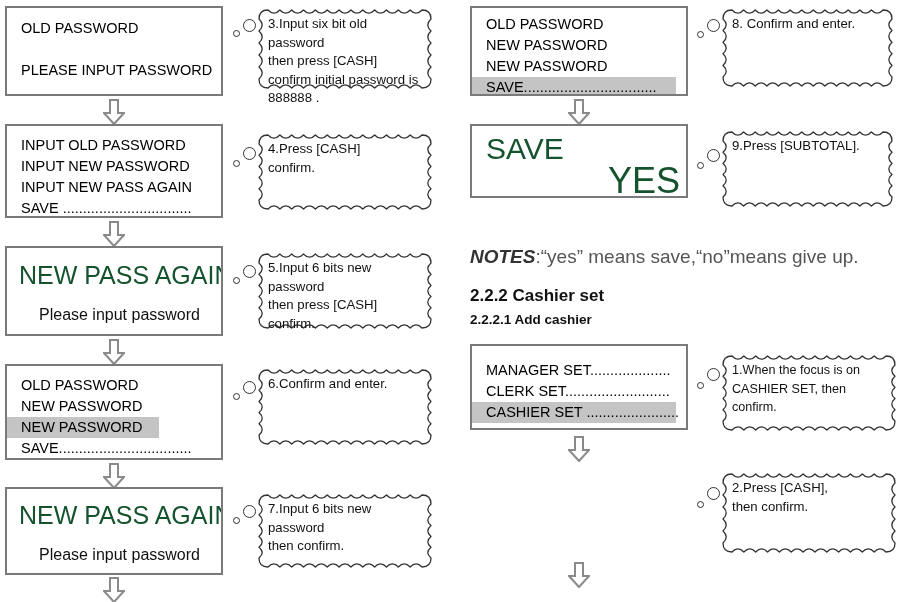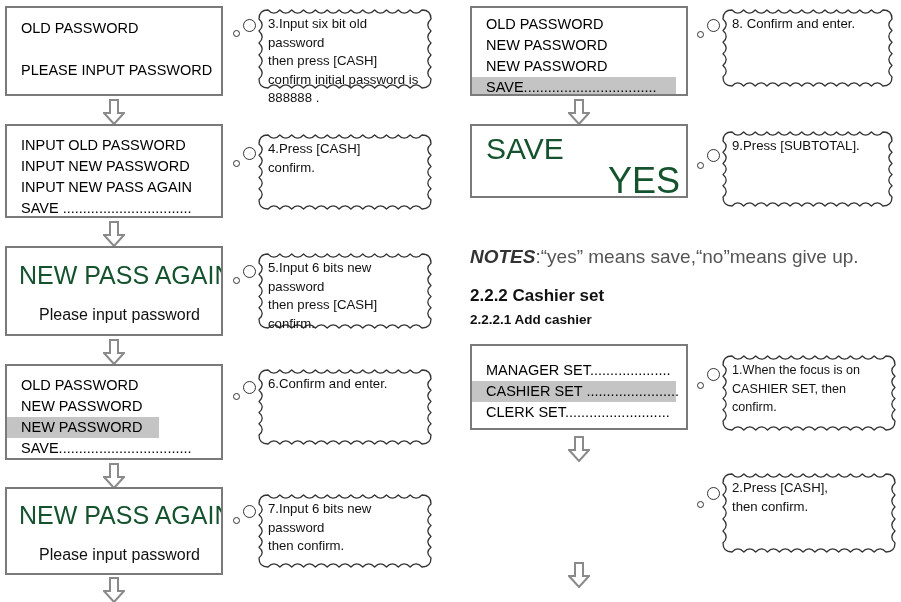"CASHIER SET ......................." div.row { order: before "CLERK SET.........................." -> after "CLERK SET.........................." }
